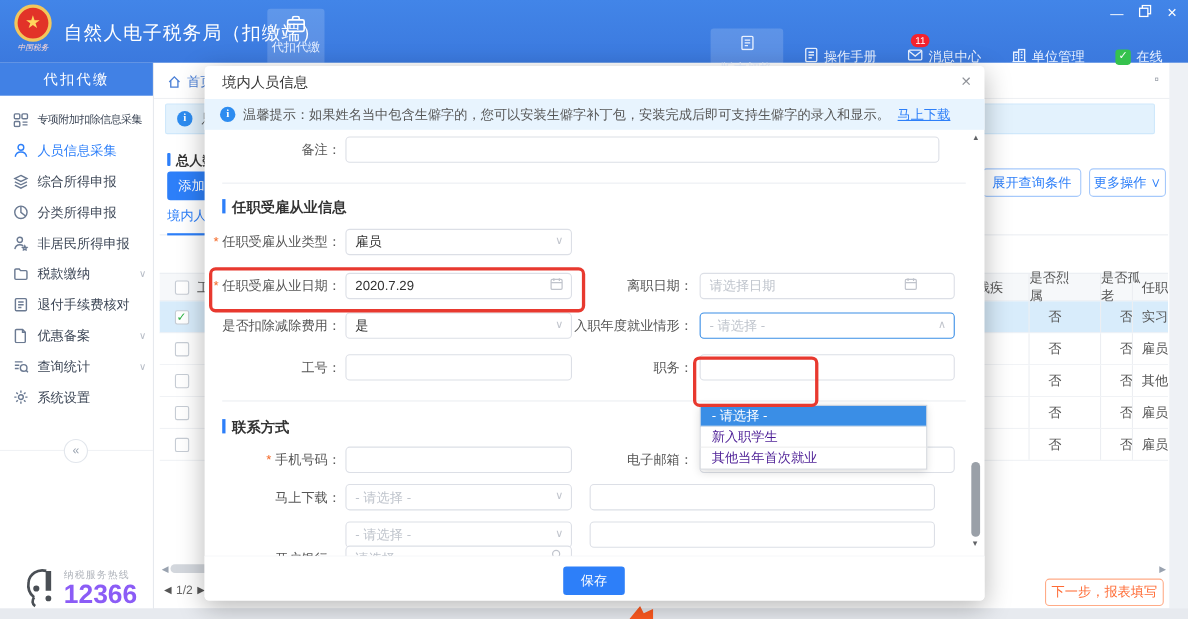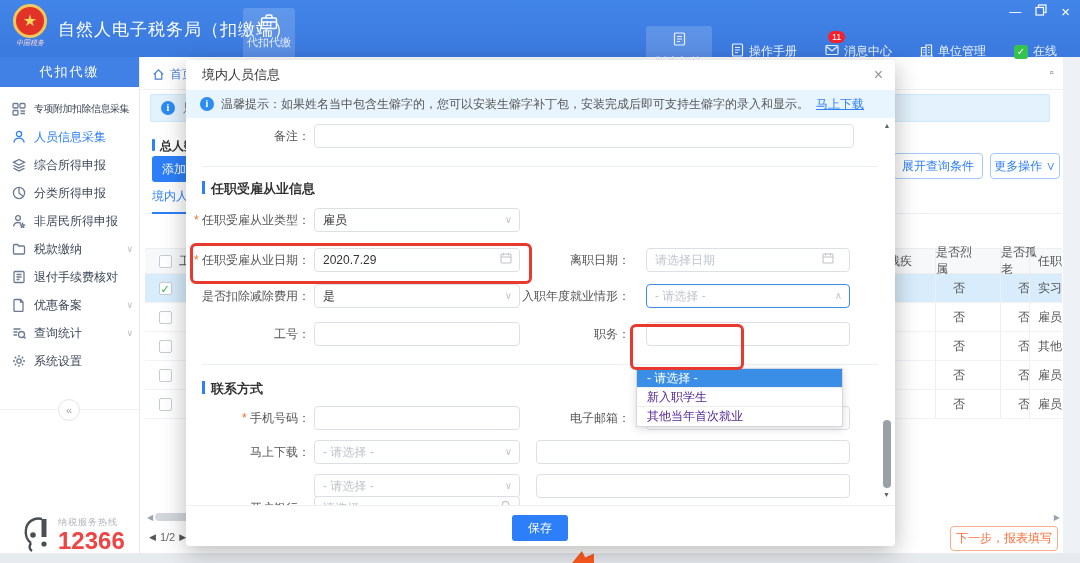"请选择日期" .inp-r { left: 460px -> 450px; width: 204px -> 232px }
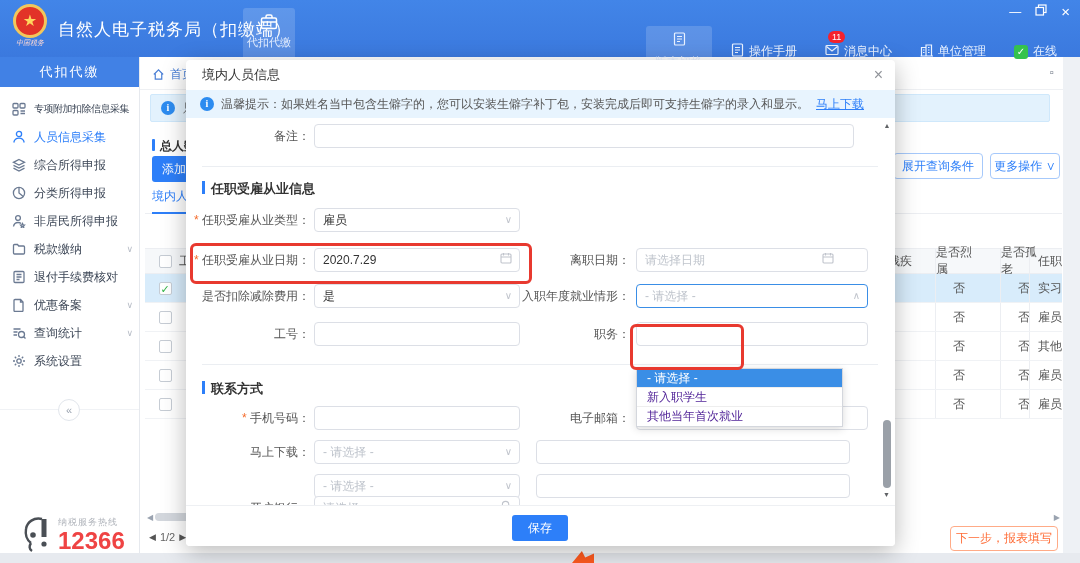"12366" .hotline-text .ht-number { color: #ef4444 -> #8b5cf6 }
